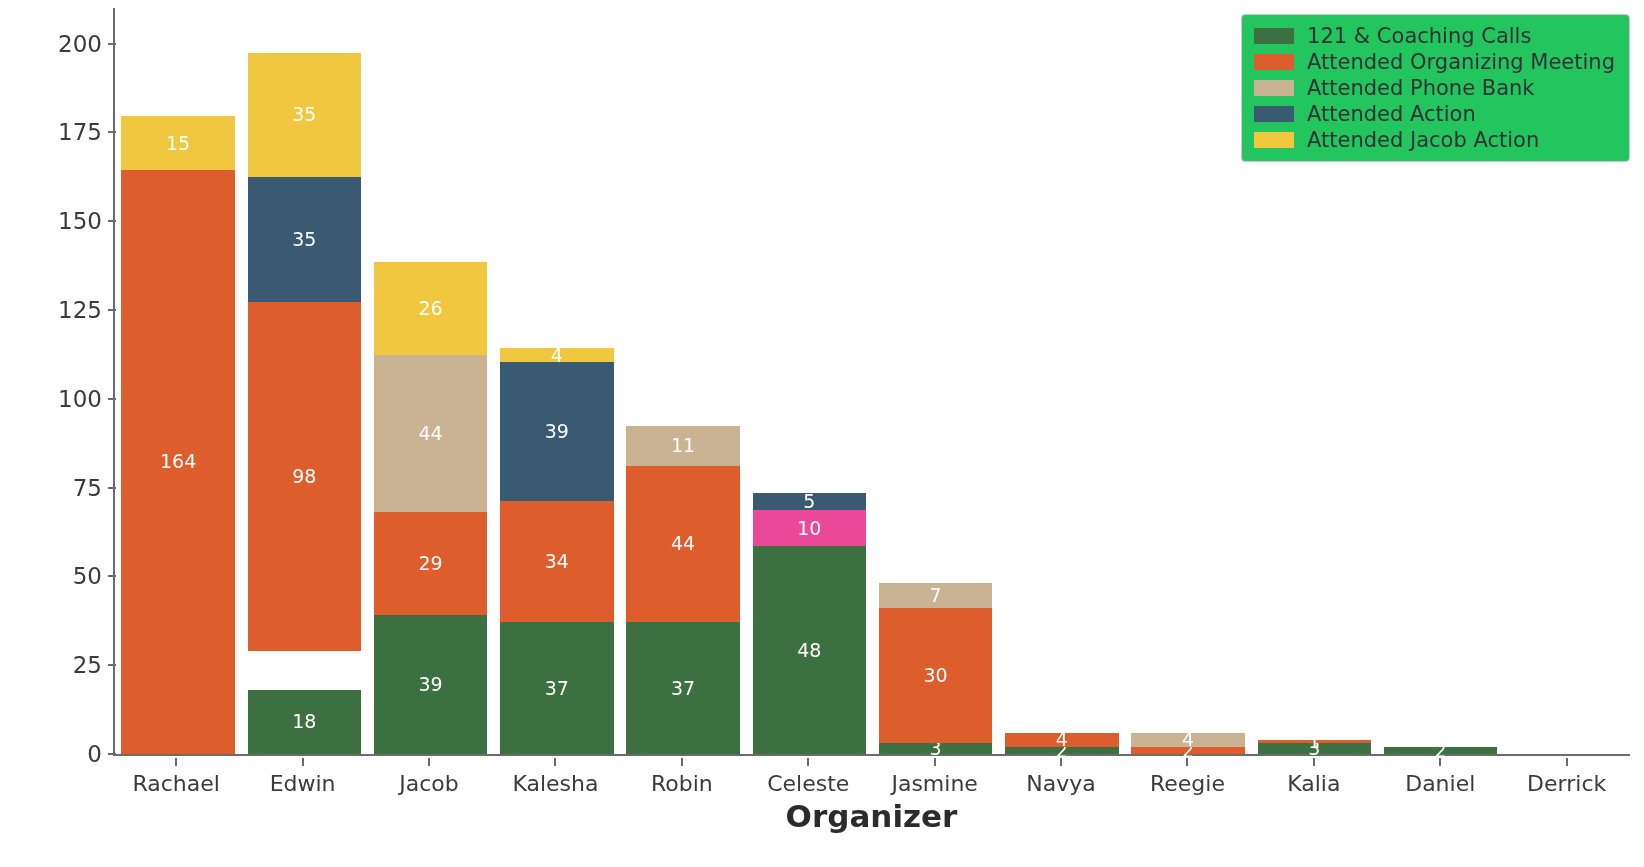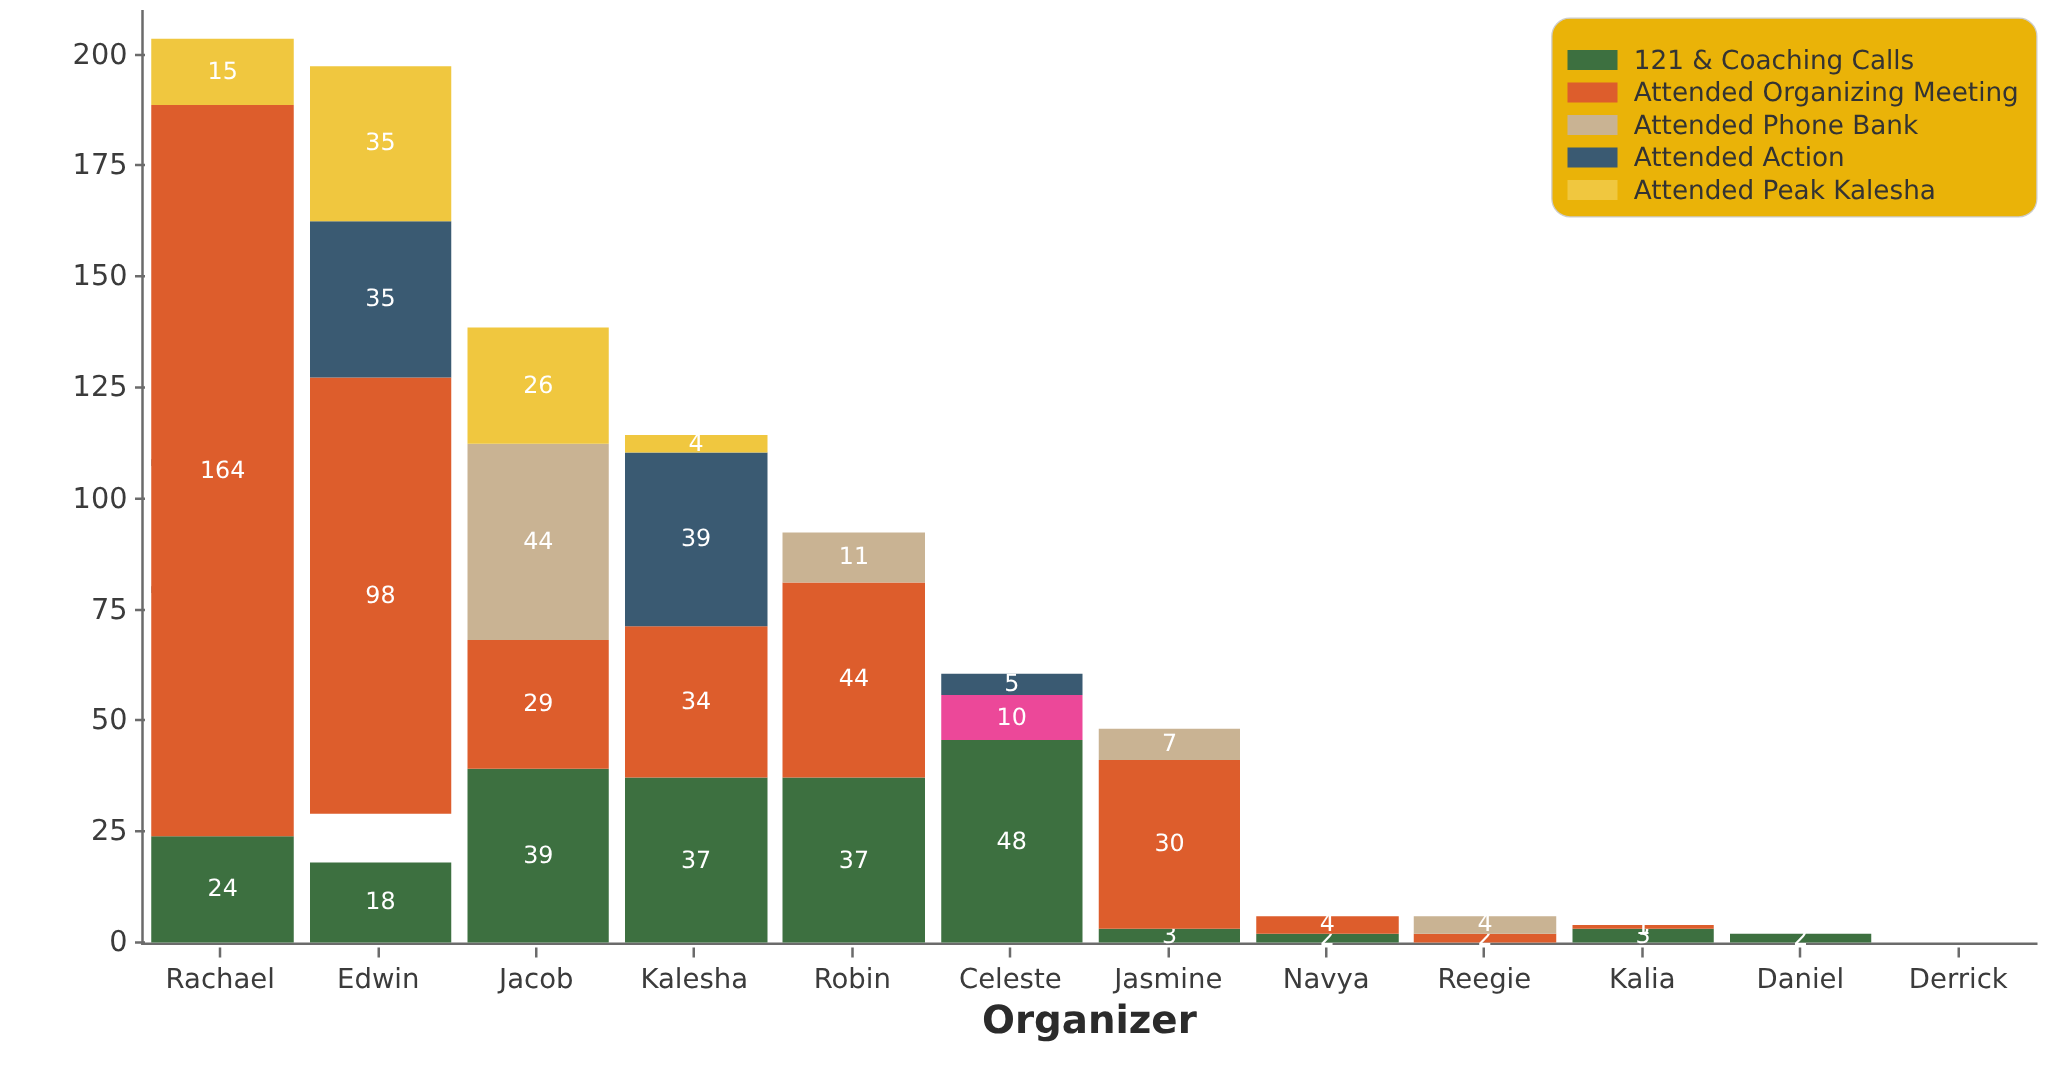"121 & Coaching Calls" #legend { background: #eab308 -> #22c55e; border-radius: 15px -> 4px; padding: 20px 14px 8px 12px -> 8px 14px 8px 12px }
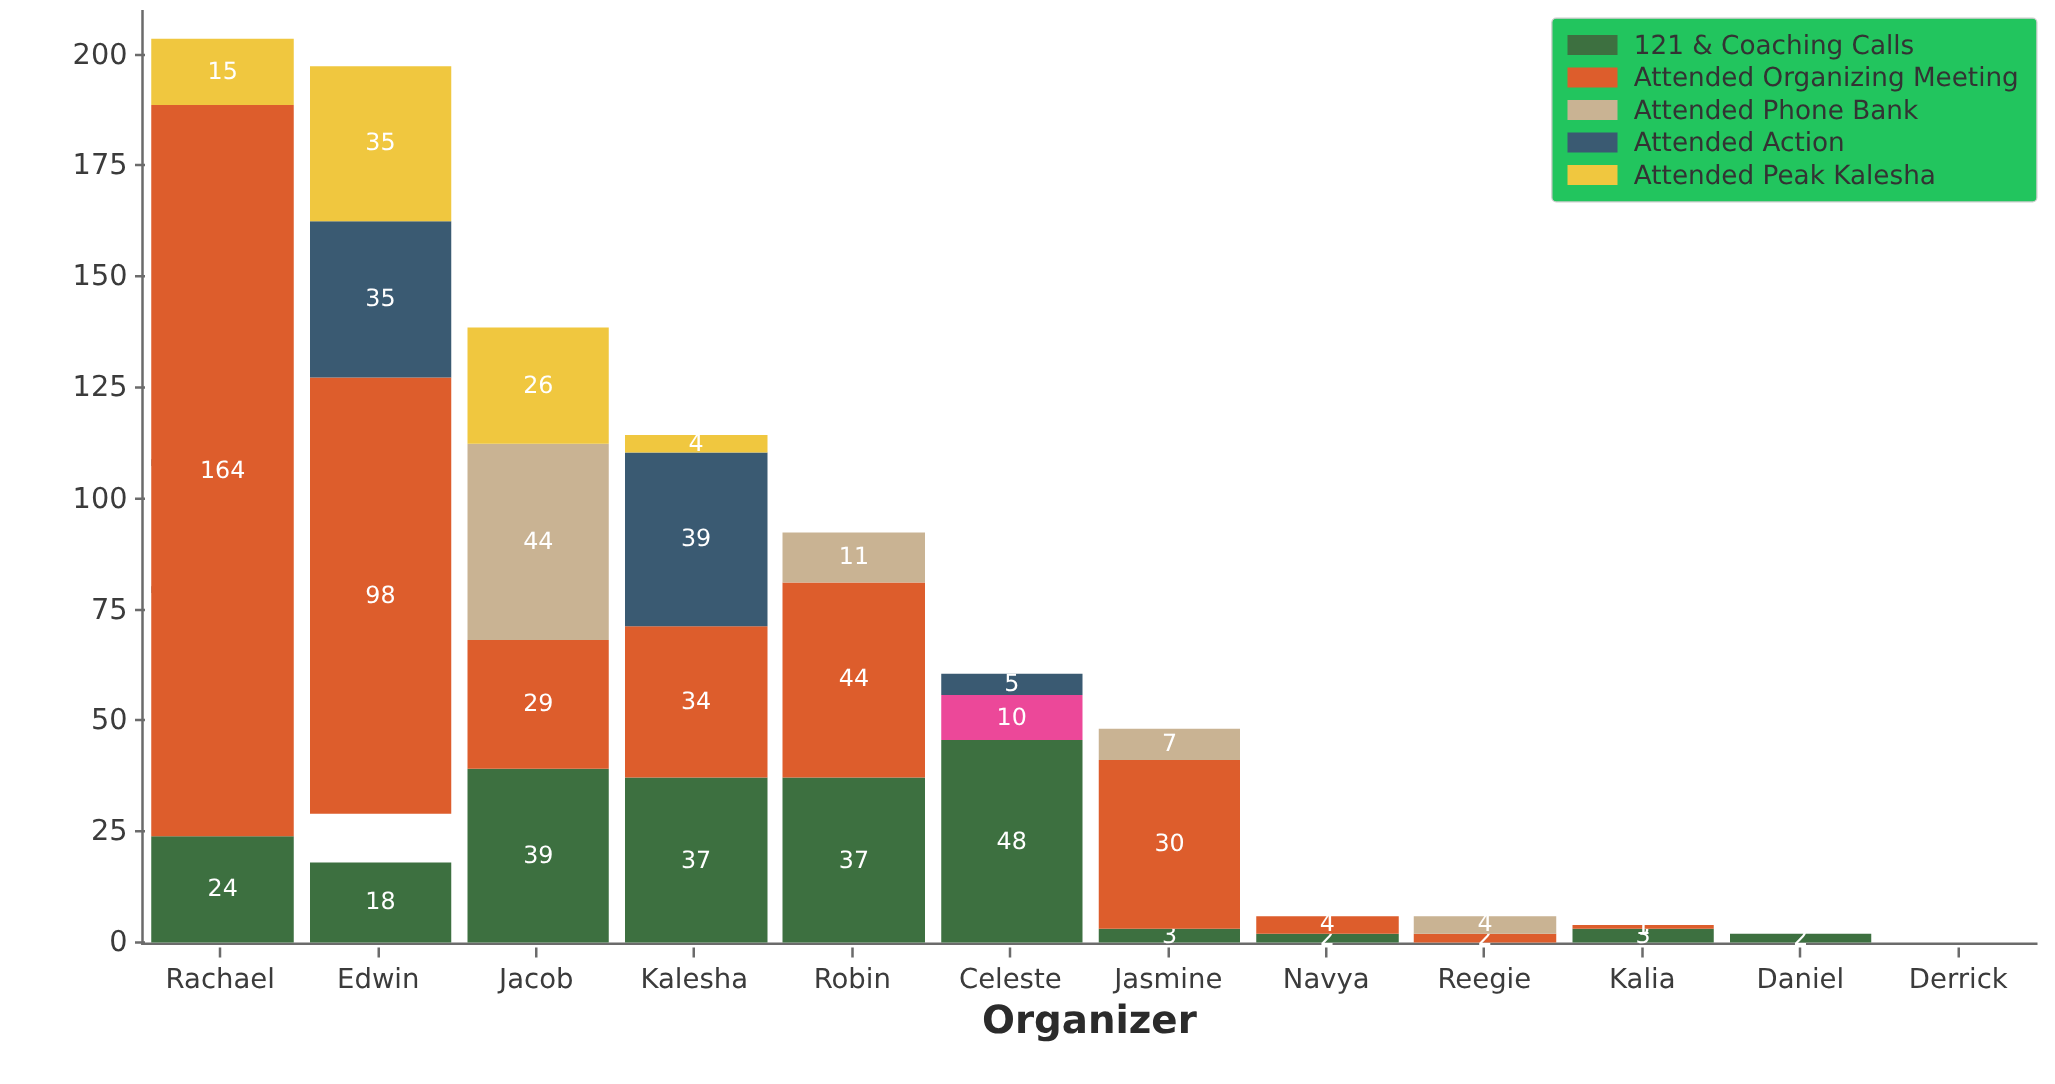"Attended Peak Kalesha" span.legend-text { text: Peak Kalesha -> Jacob Action }
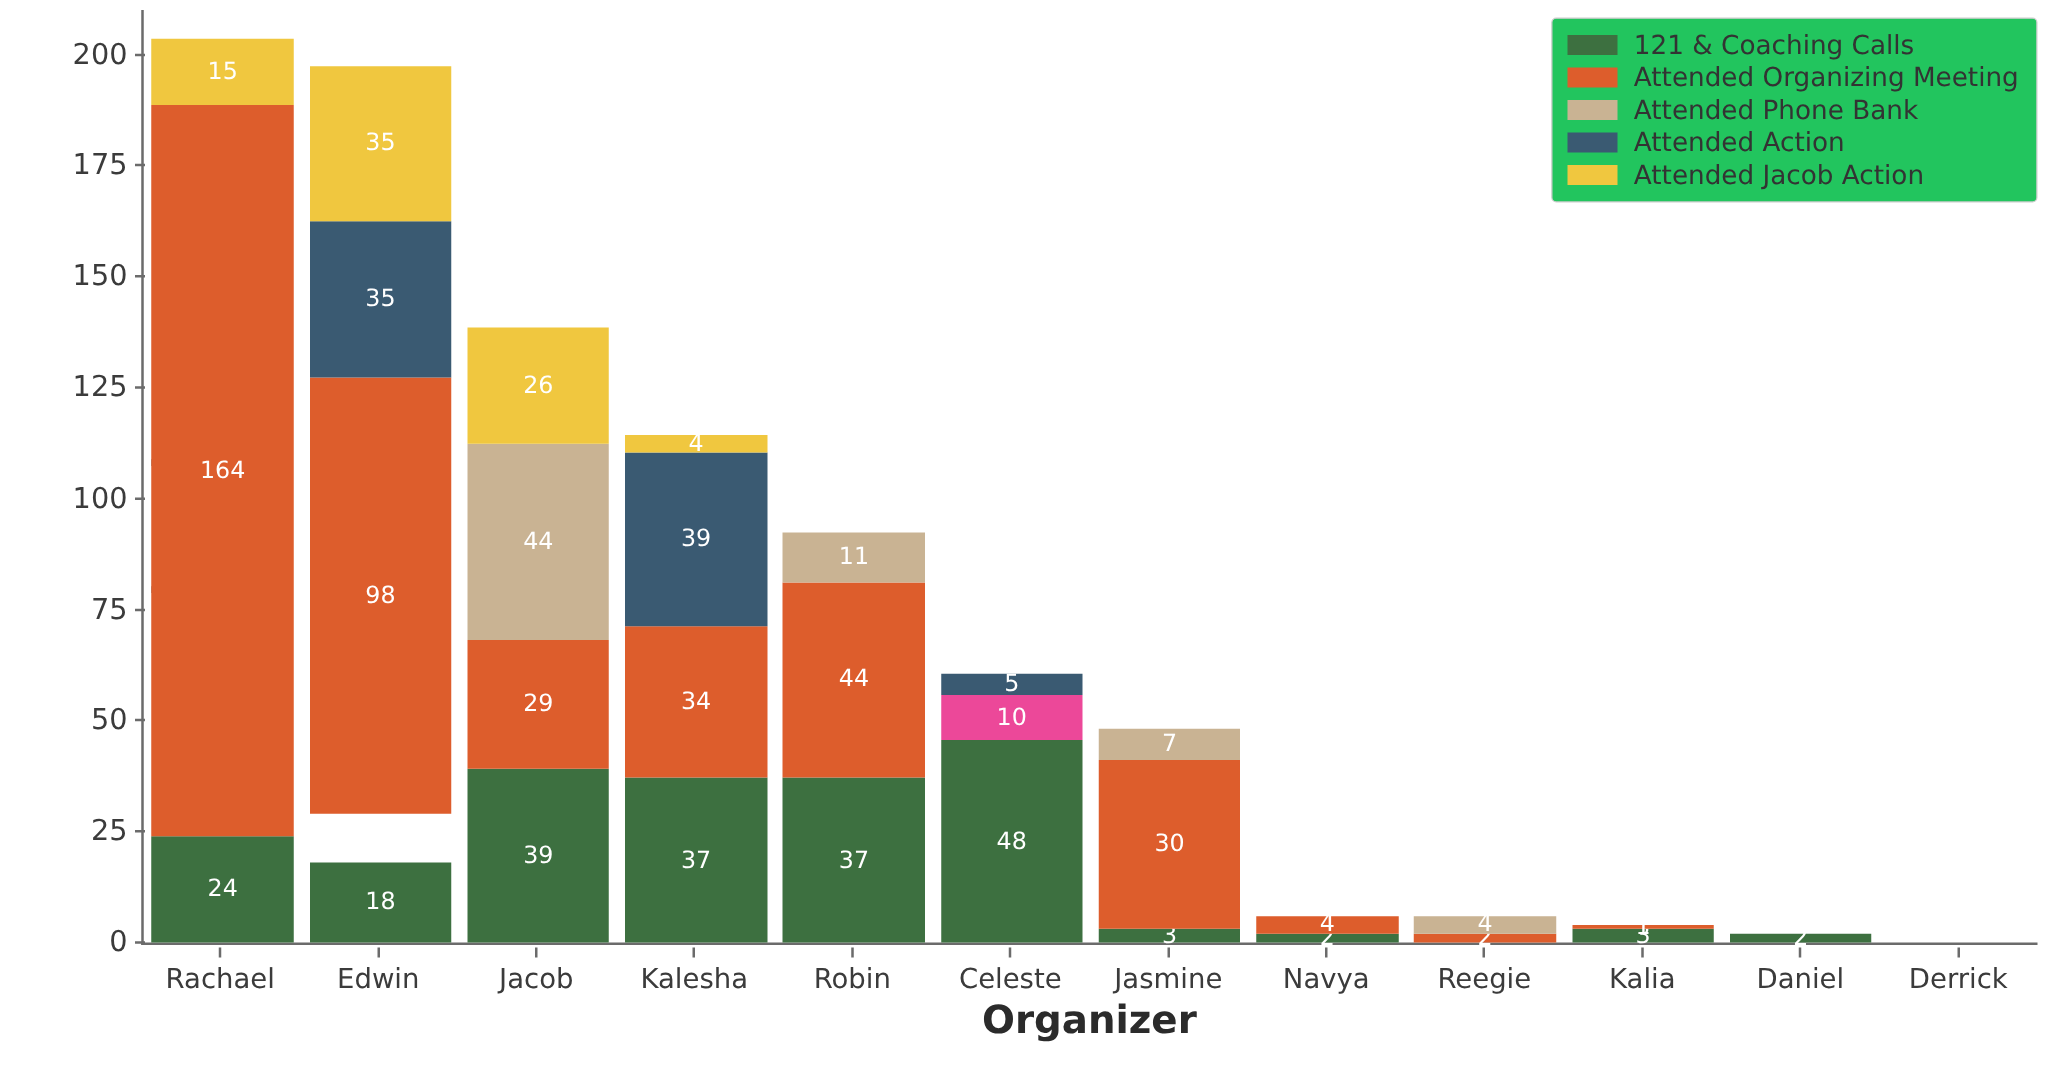"48" div.seg { height: 162px -> 208px }
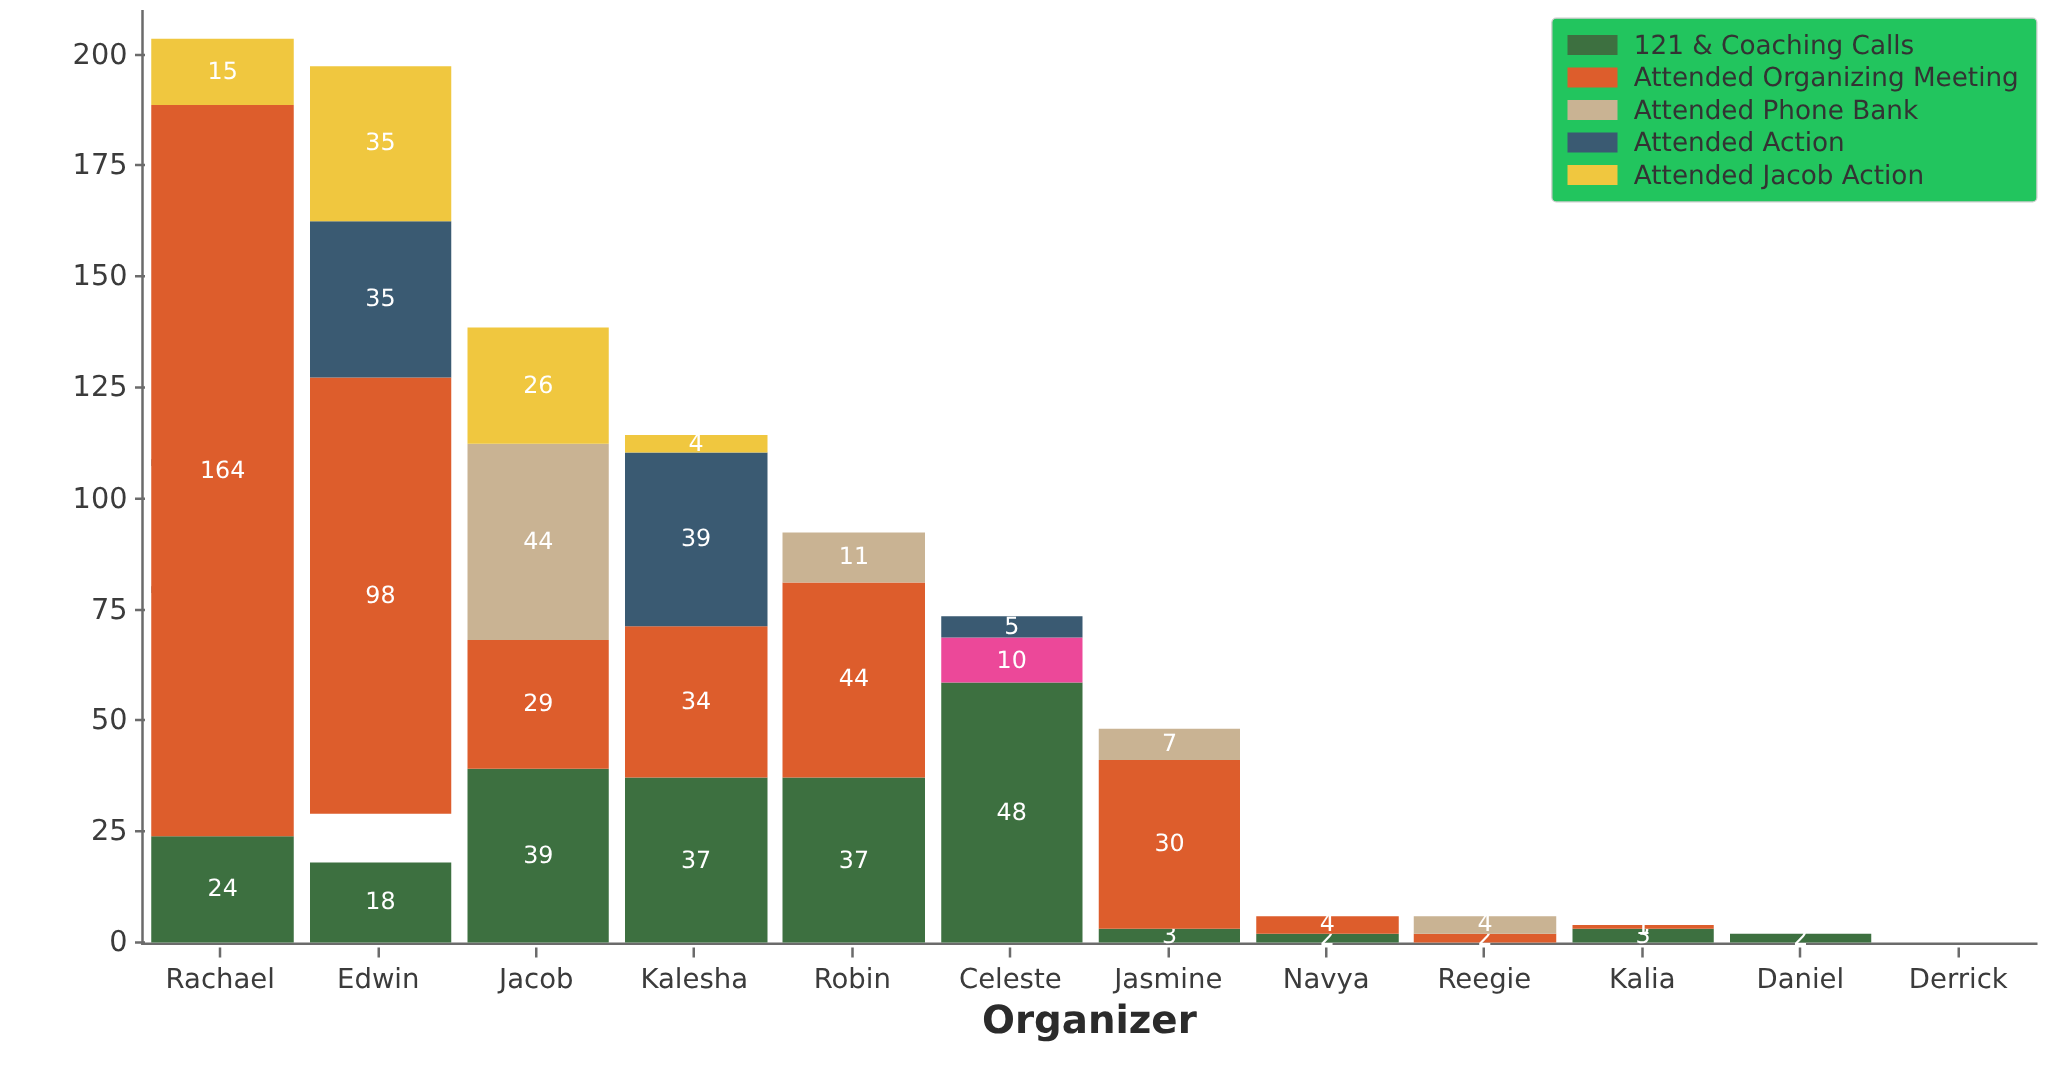"24" div.seg { html: <div> <span>24</span> </div> -> none }
